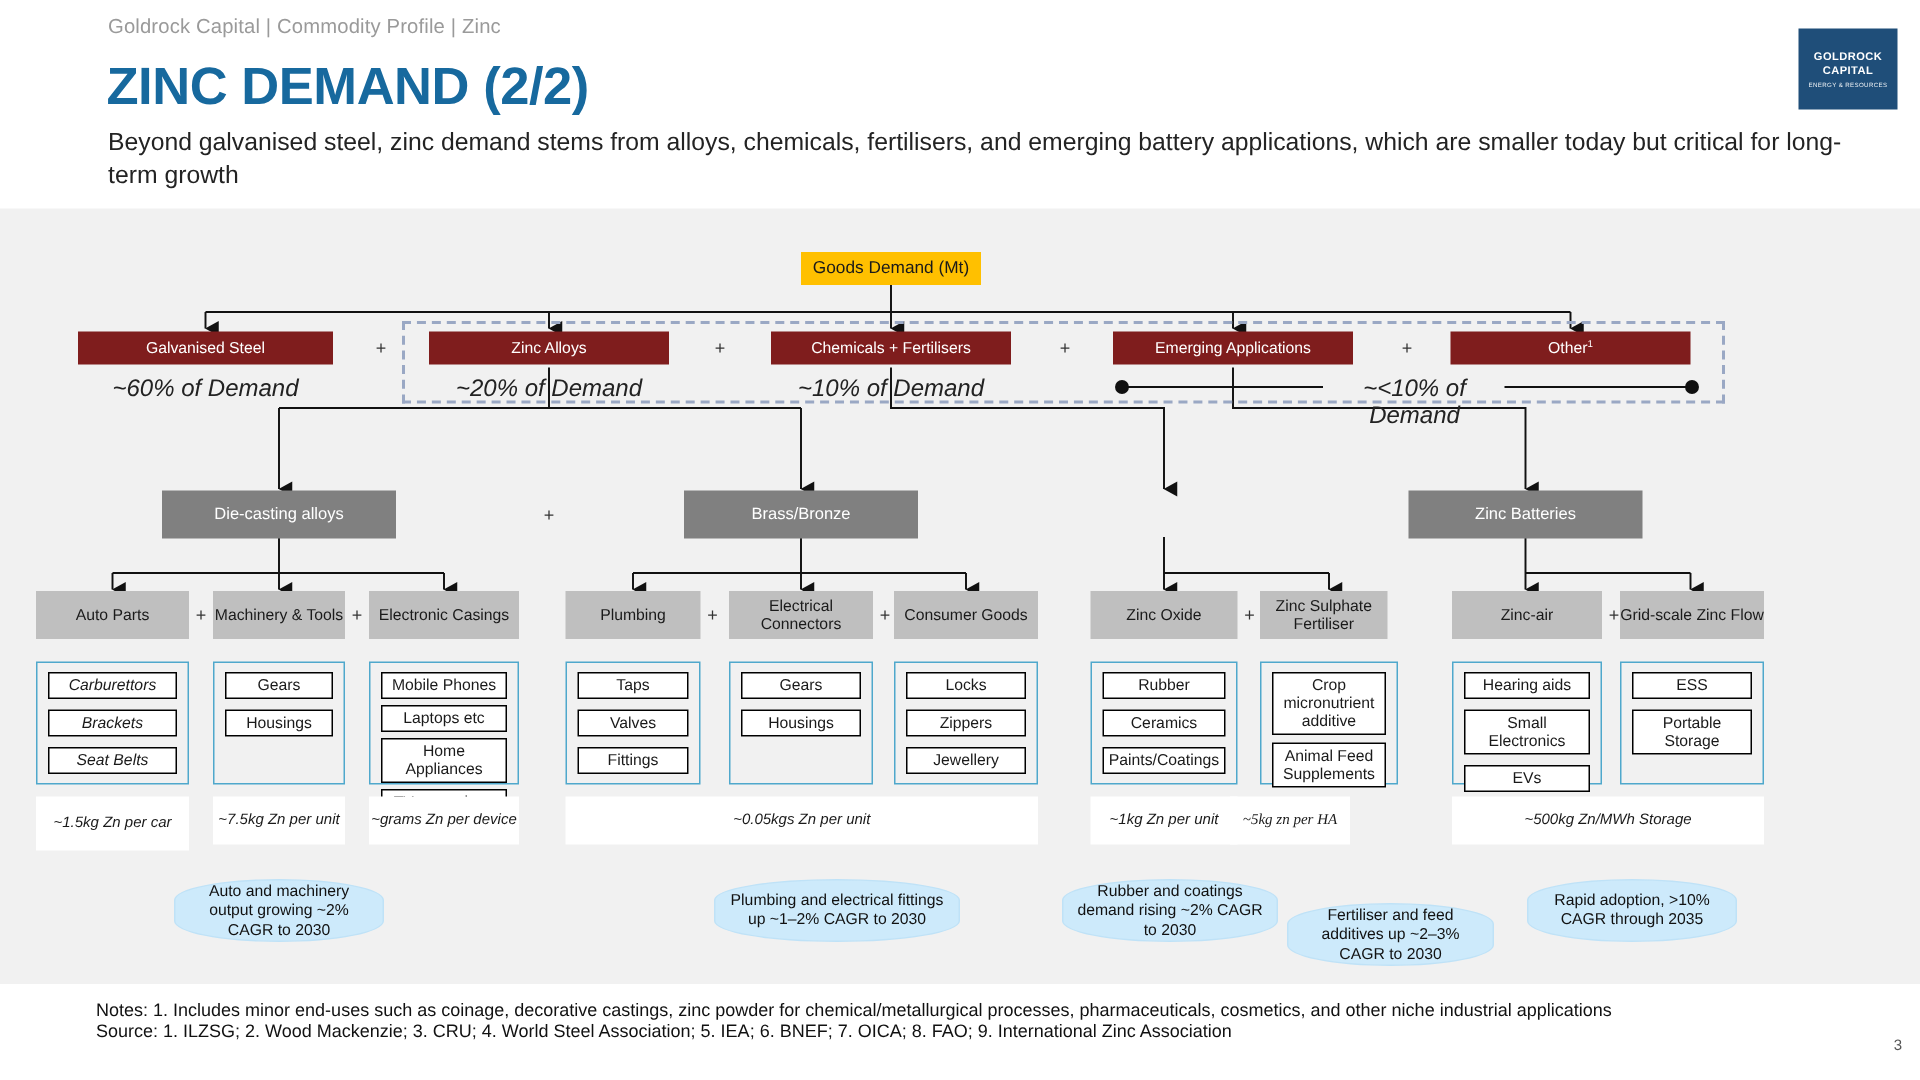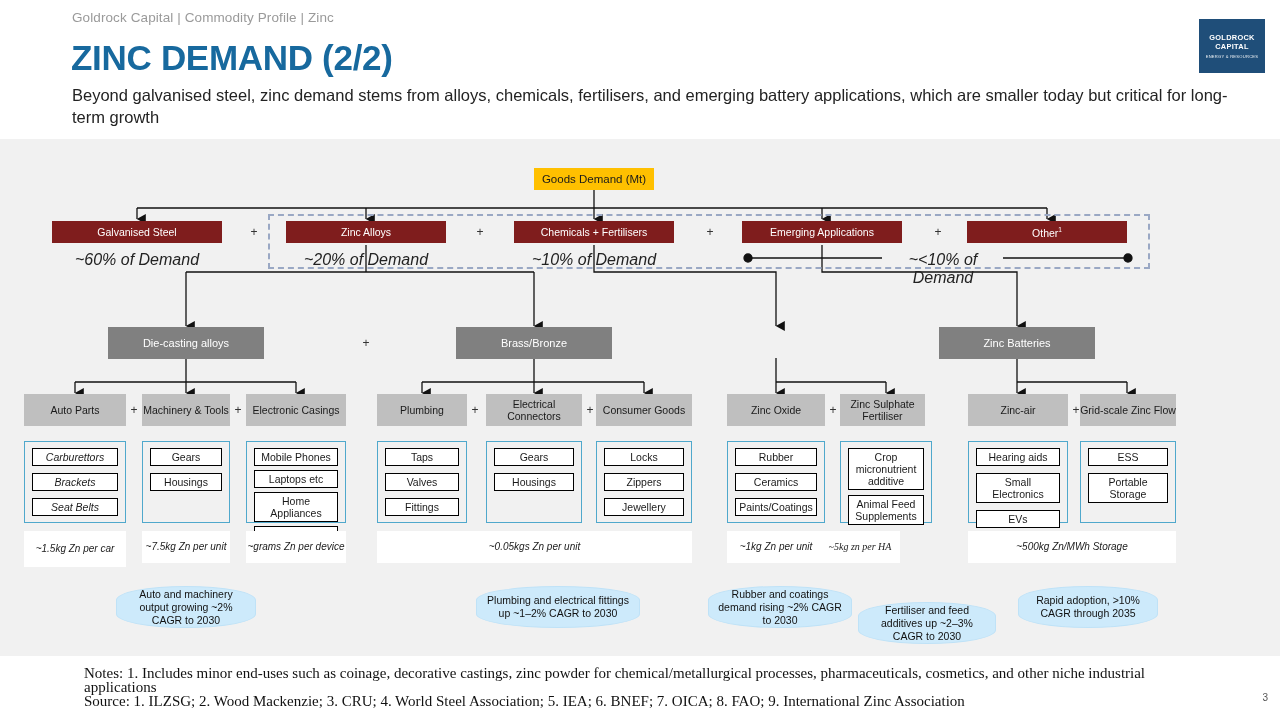"Notes: 1. Includes minor end-uses" #notes { font-family: Liberation Serif, serif -> none; font-size: 15px -> 12px; left: 84px -> 64px }
